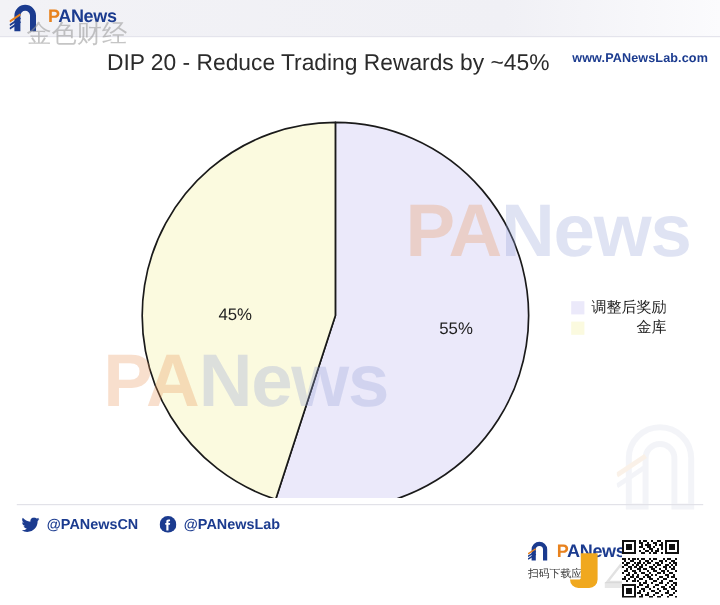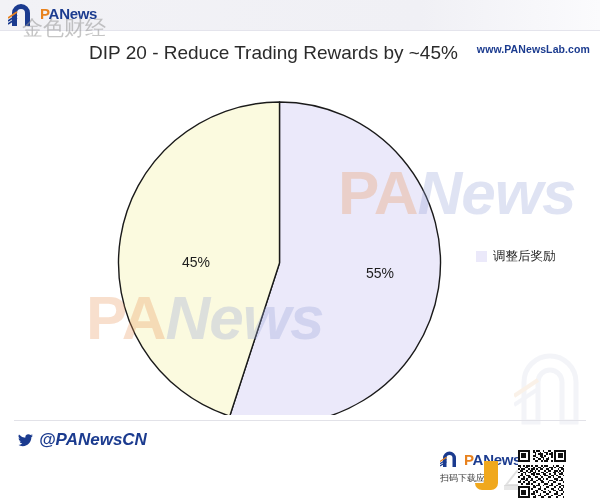"News" .wm .b-wm { font-style: italic -> none }
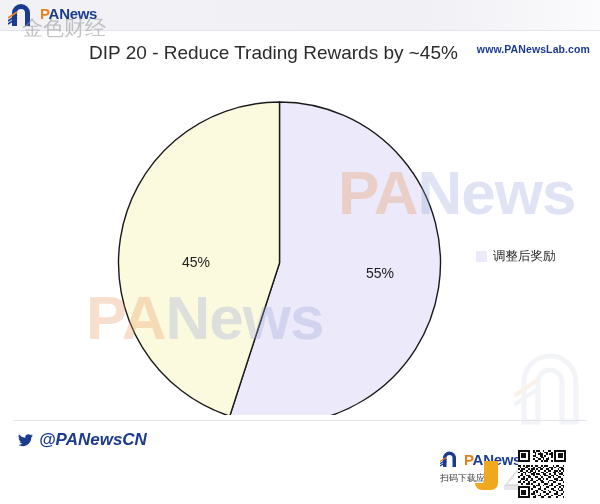"金库" div.legend-row { html: none -> <div> <span></span> <span>金库</span> </div> }
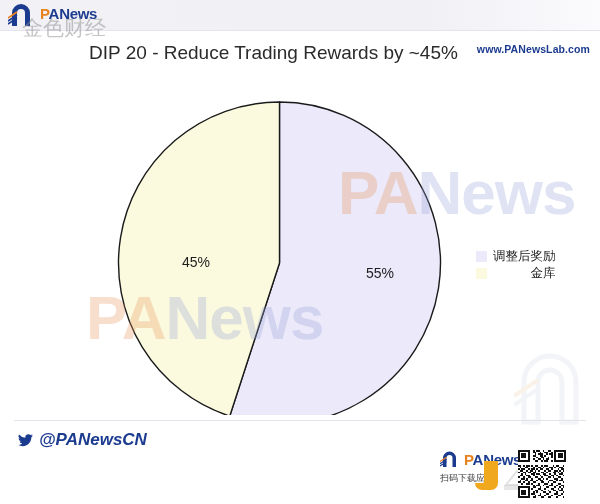"@PANewsCN" .social-handle { font-size: 17px -> 12px; font-style: italic -> none }
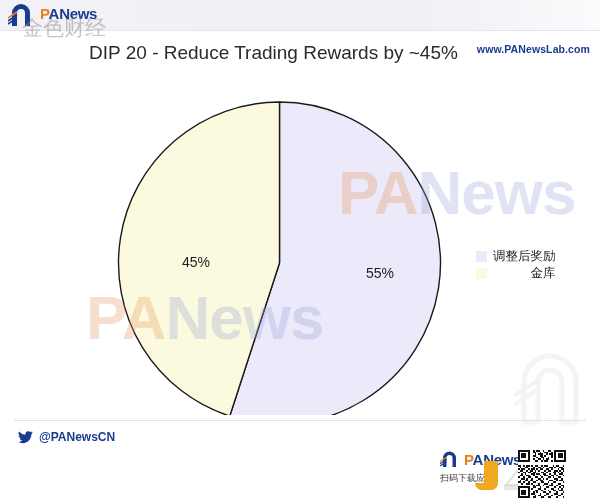"@PANewsLab" div.social-item { html: none -> <div> <svg> <circle></circle> <path></path> </svg> <span>@PANewsLab</span> </div> }
